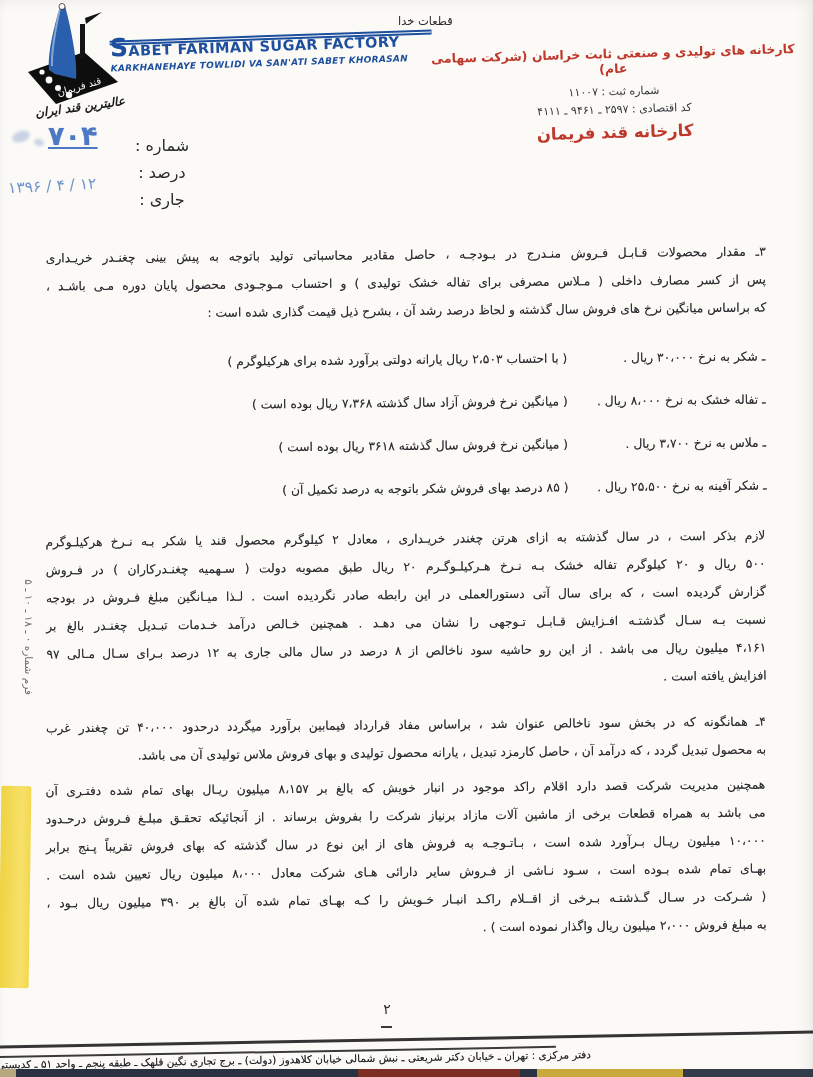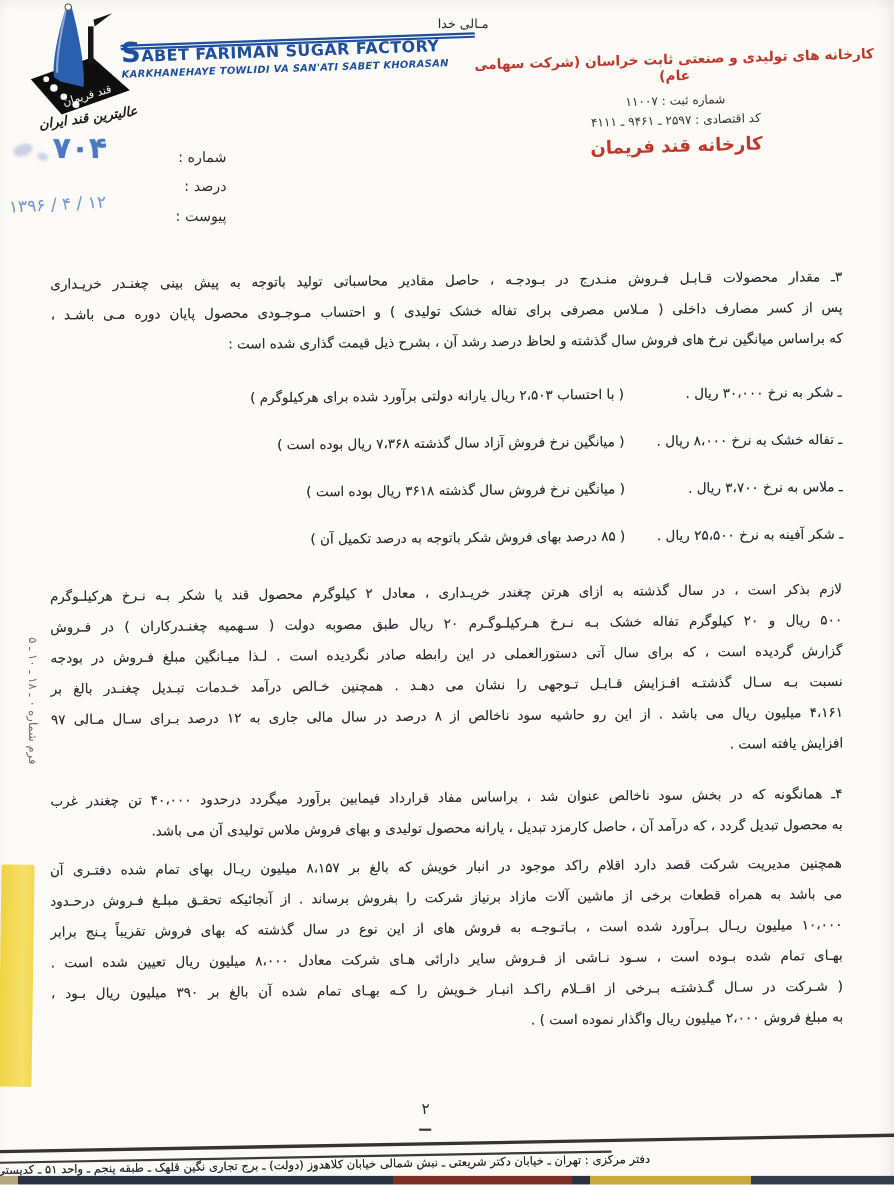"مـالی خدا" div.bismillah { text: مـالی -> قطعات }
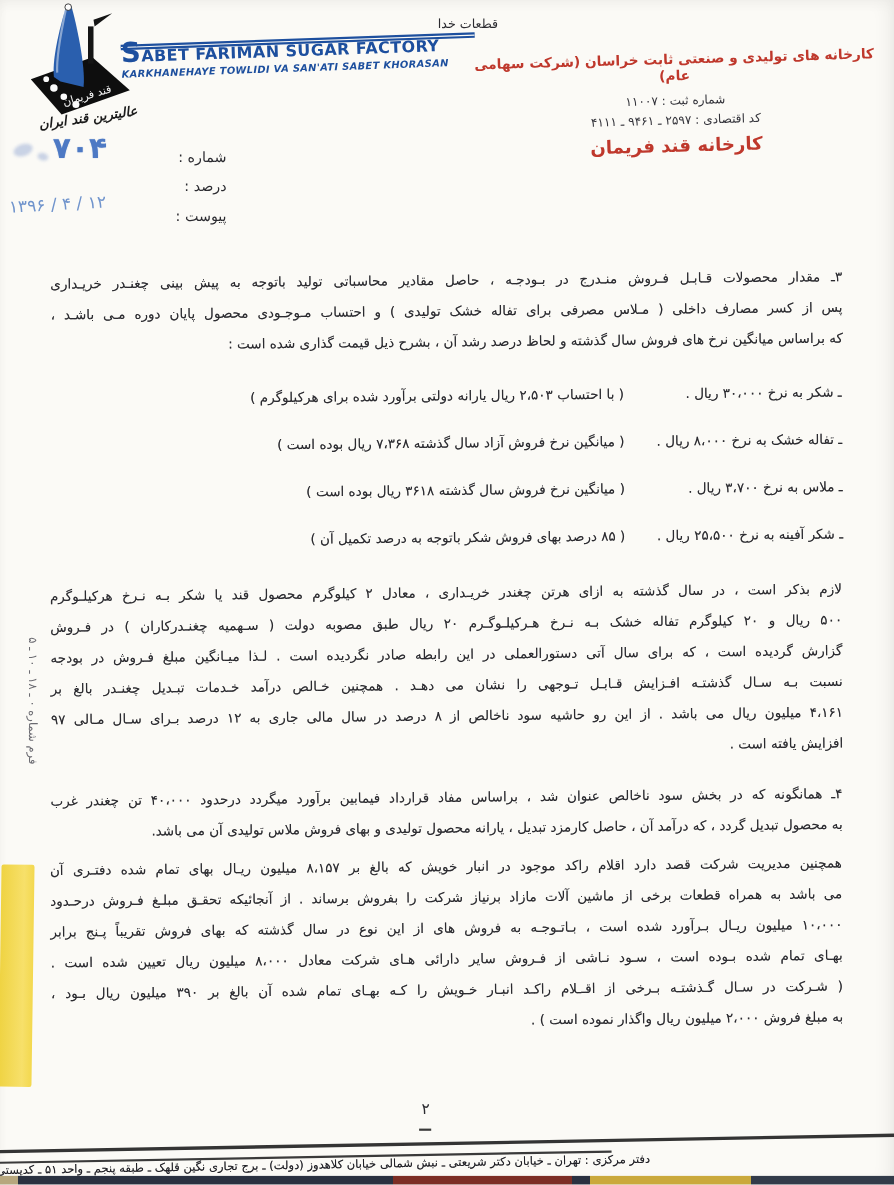"۷۰۴" .stamp-no { text-decoration: none -> underline }
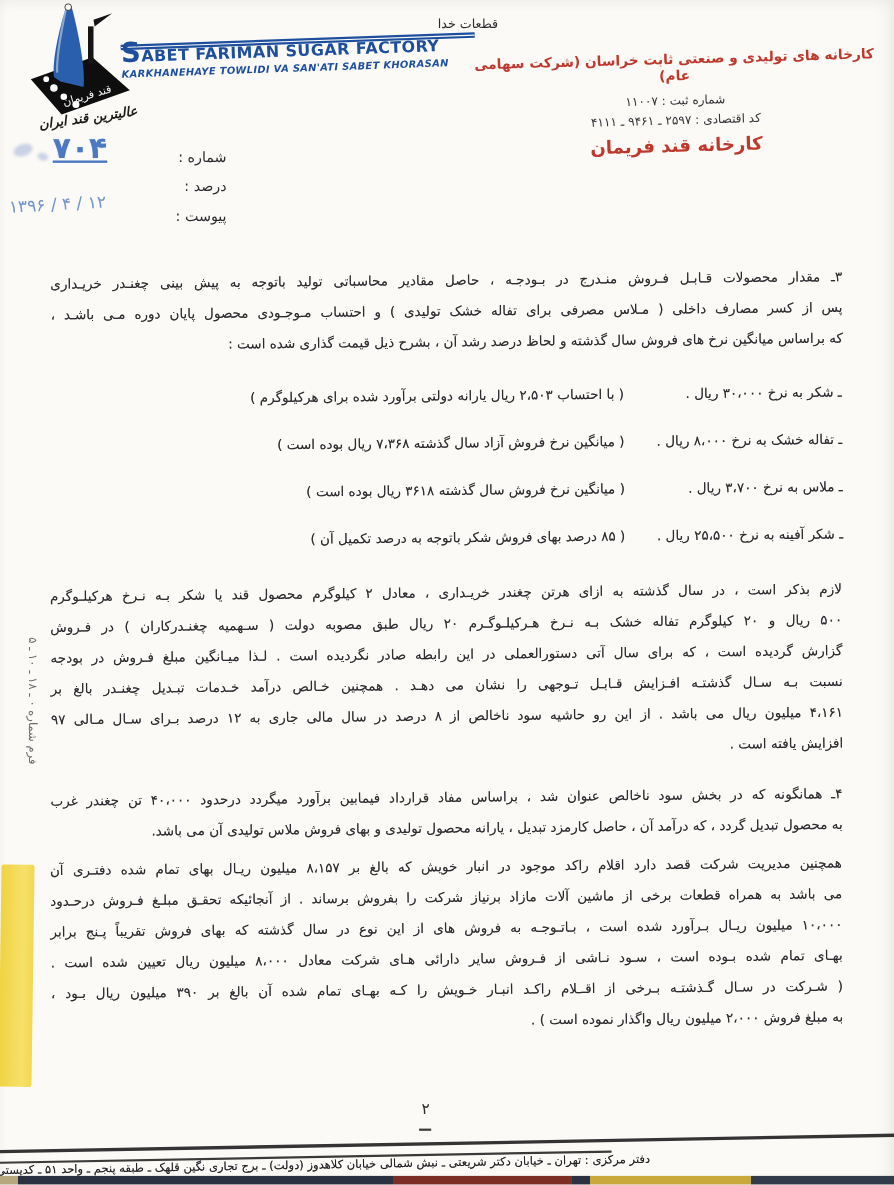"شماره :" .ref-row { font-size: 13px -> 16px; text-align: right -> center }
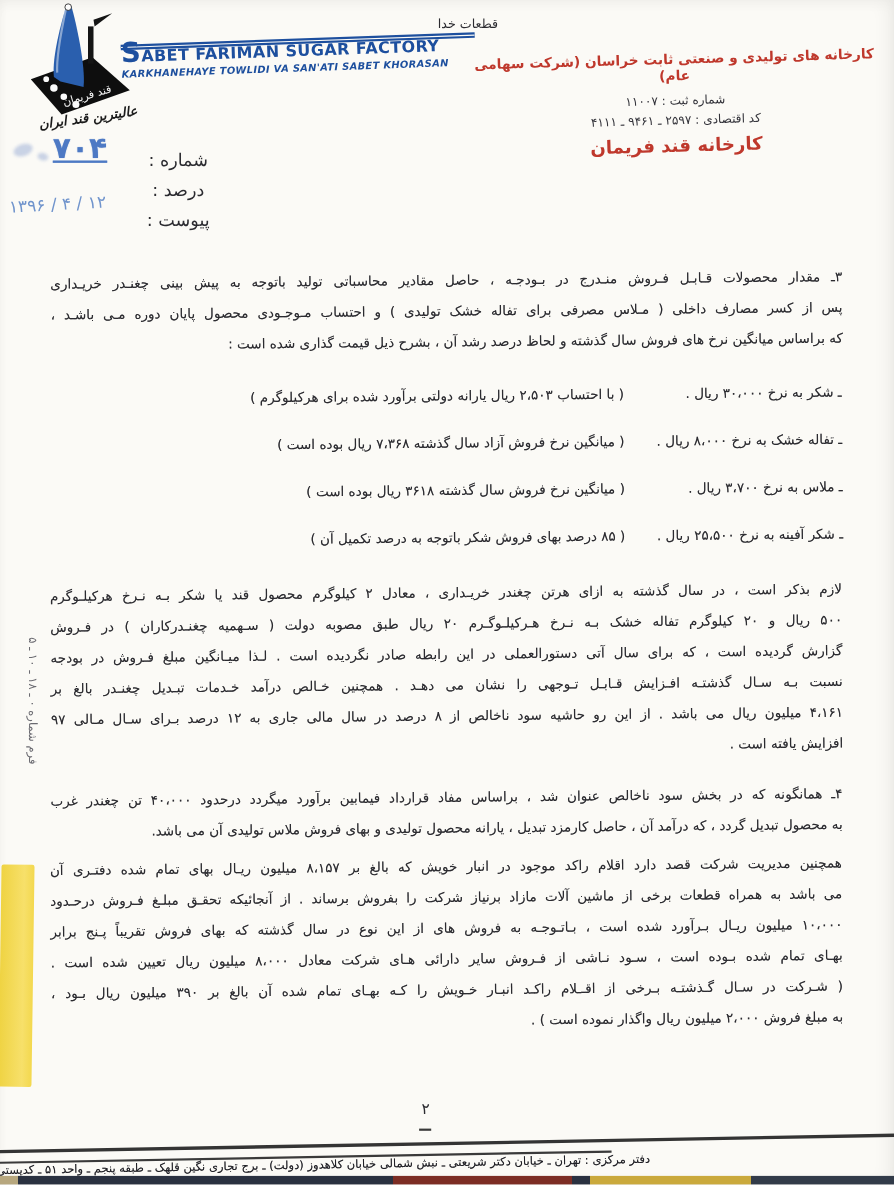"پیوست :" div.ref-row { text: پیوست -> جاری }
